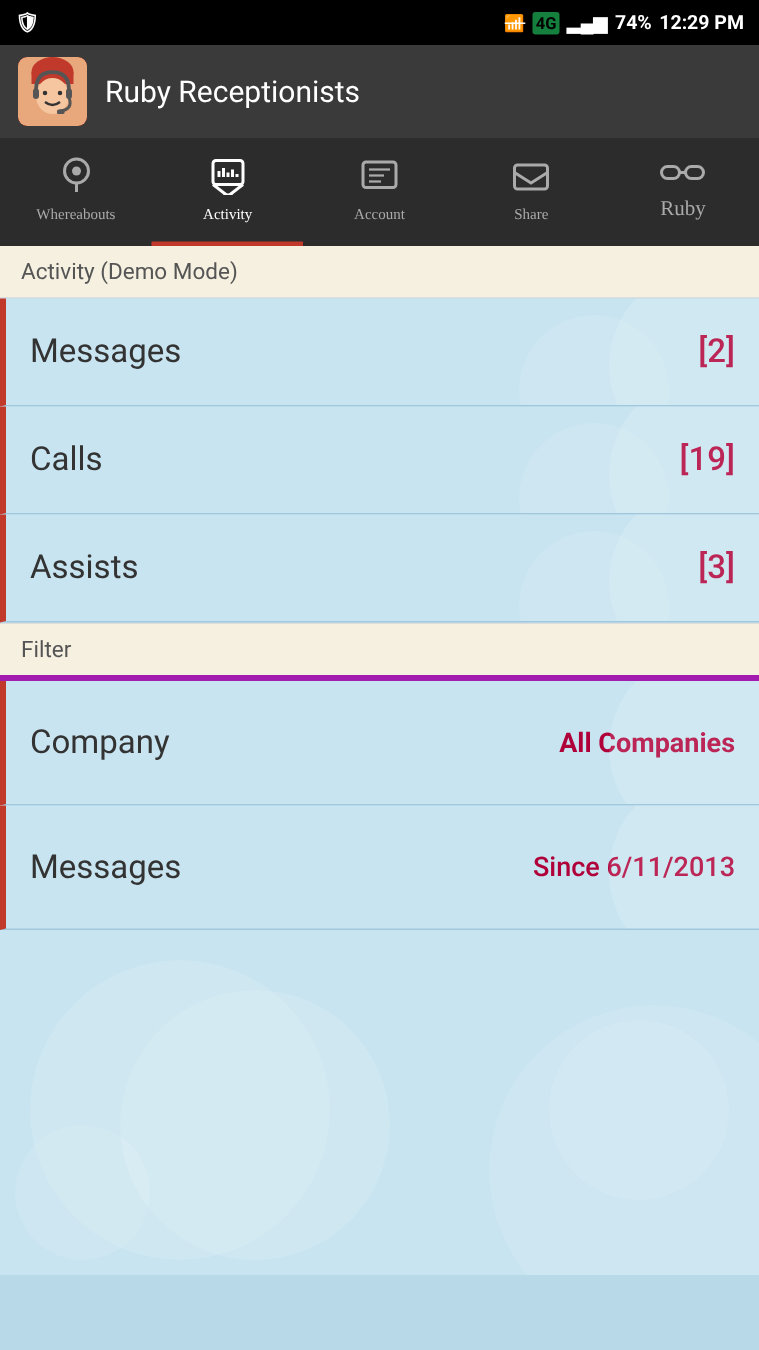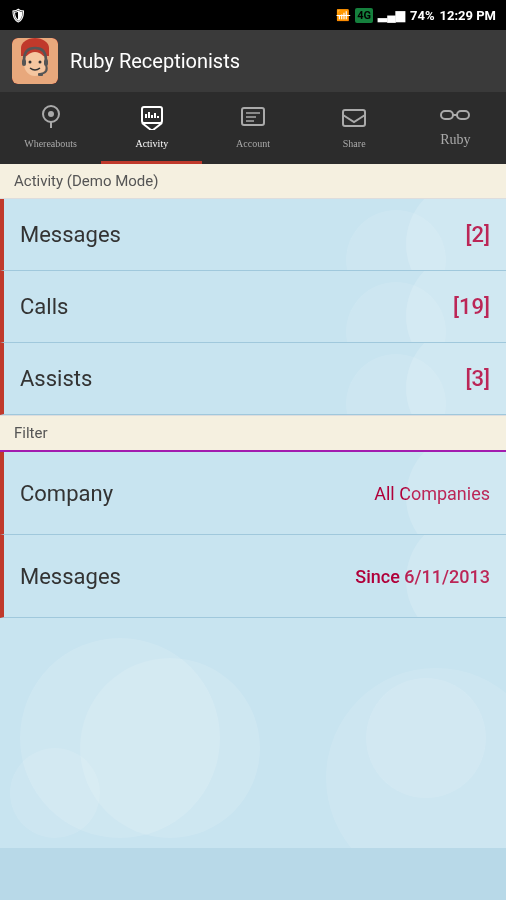"Filter" .filter-header { border-bottom: 2px solid #a21caf -> 4px solid #a21caf }
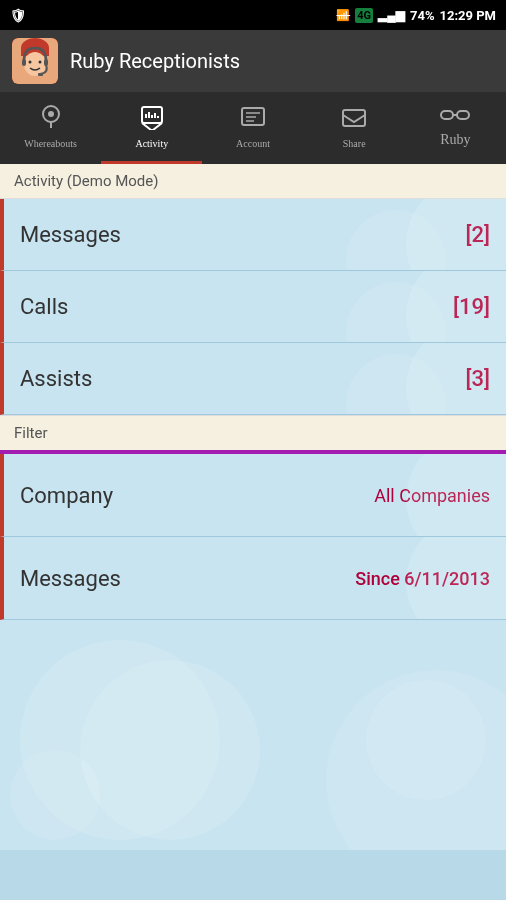"All Companies" .company-value { font-weight: 400 -> 700 }
